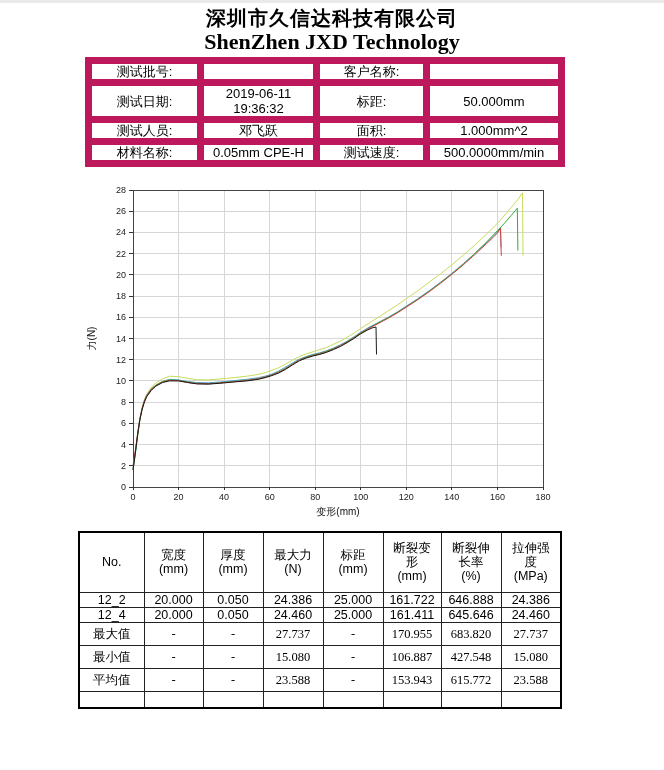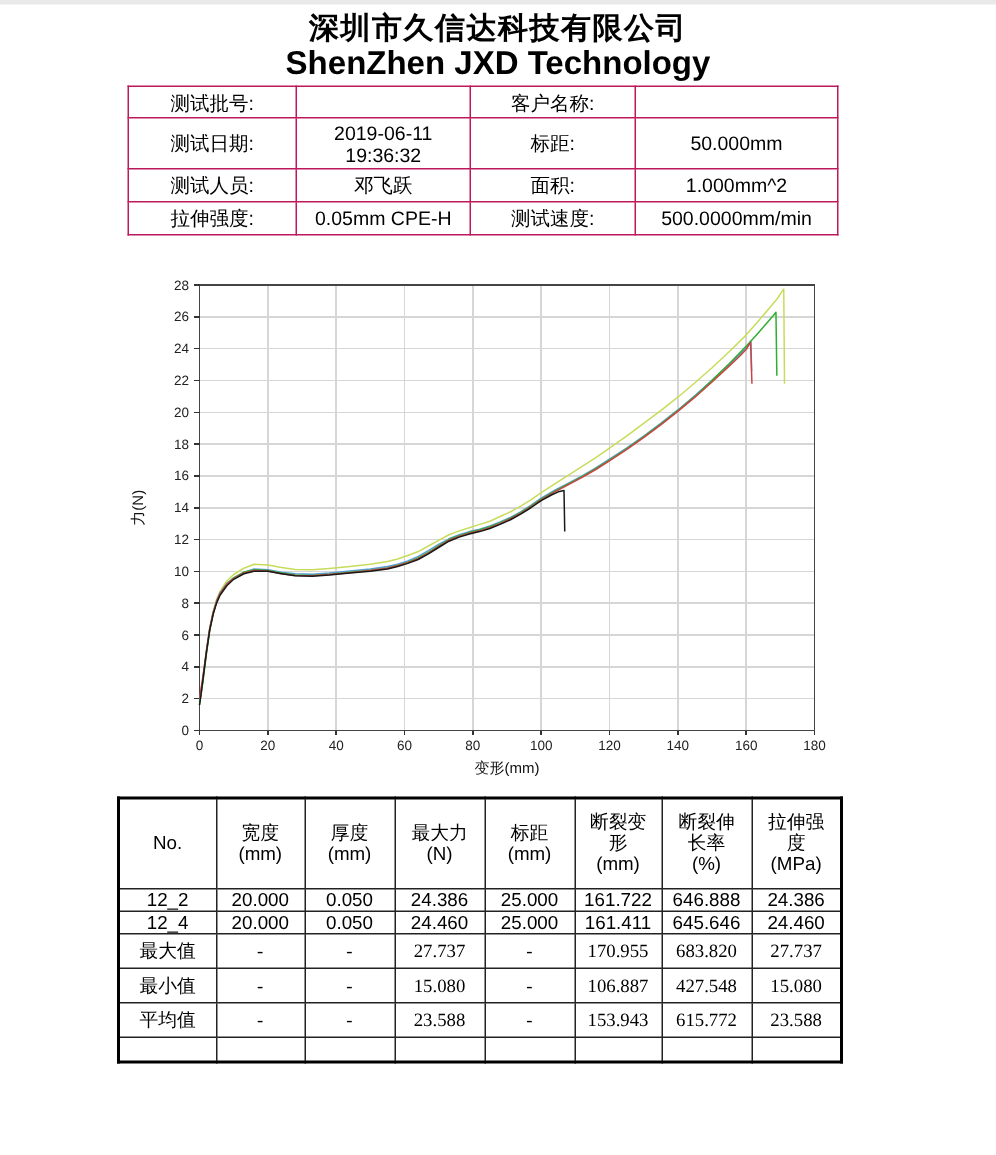"ShenZhen JXD Technology" .h-en { font-family: none -> Liberation Serif, serif }
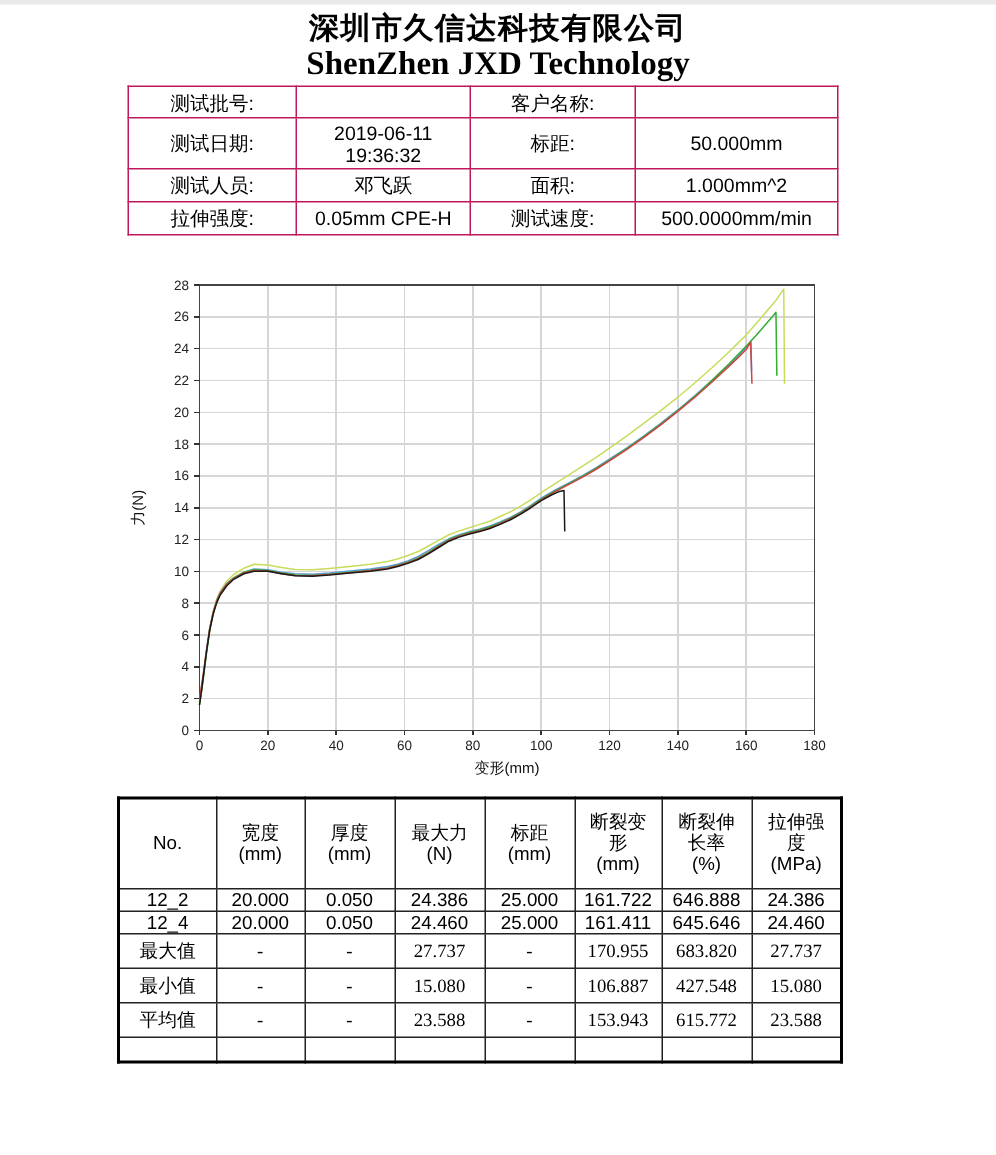"测试批号:" .info-table td { border: 1px solid #be185d -> 7px solid #be185d }
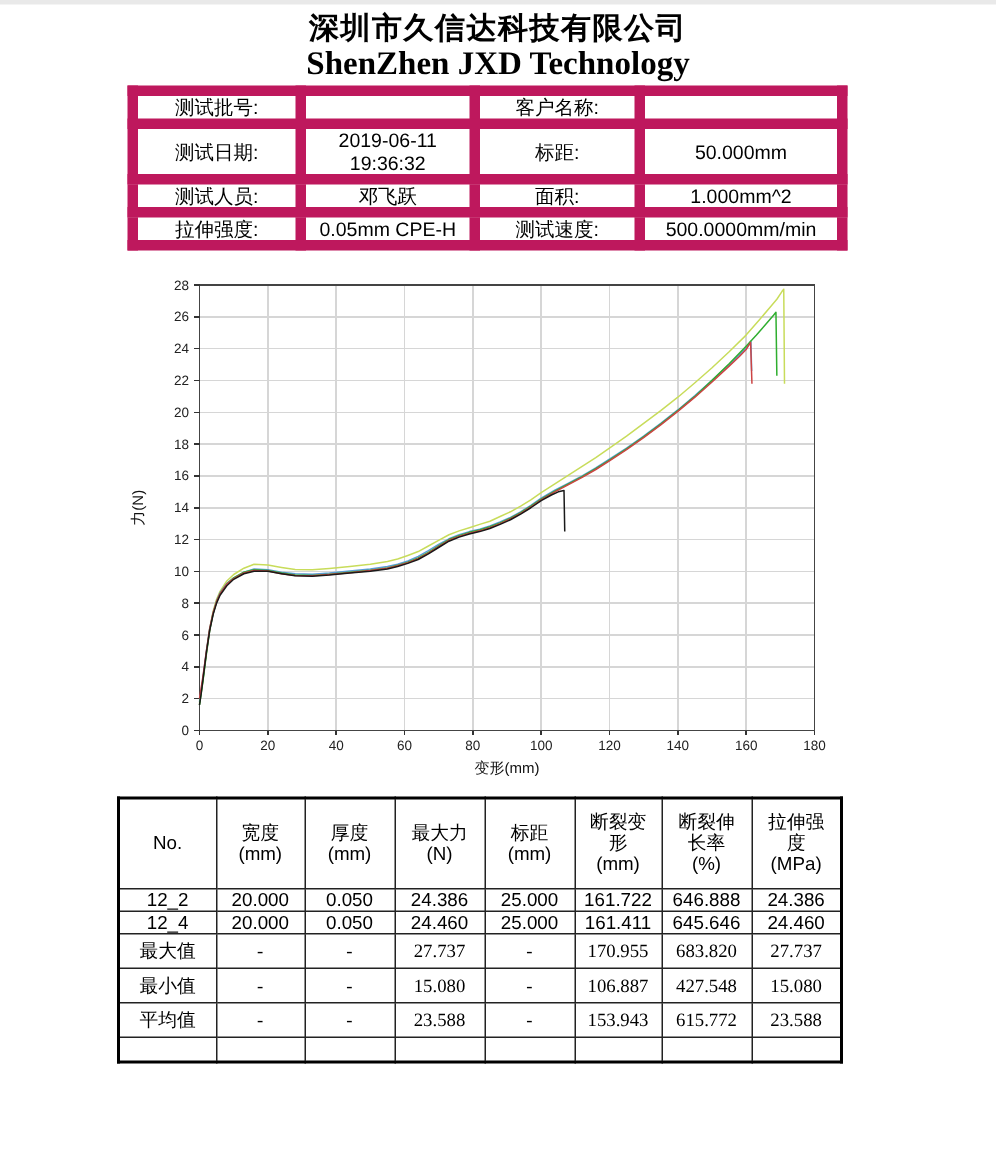"拉伸强度:" td { text: 拉伸强度 -> 材料名称 }
